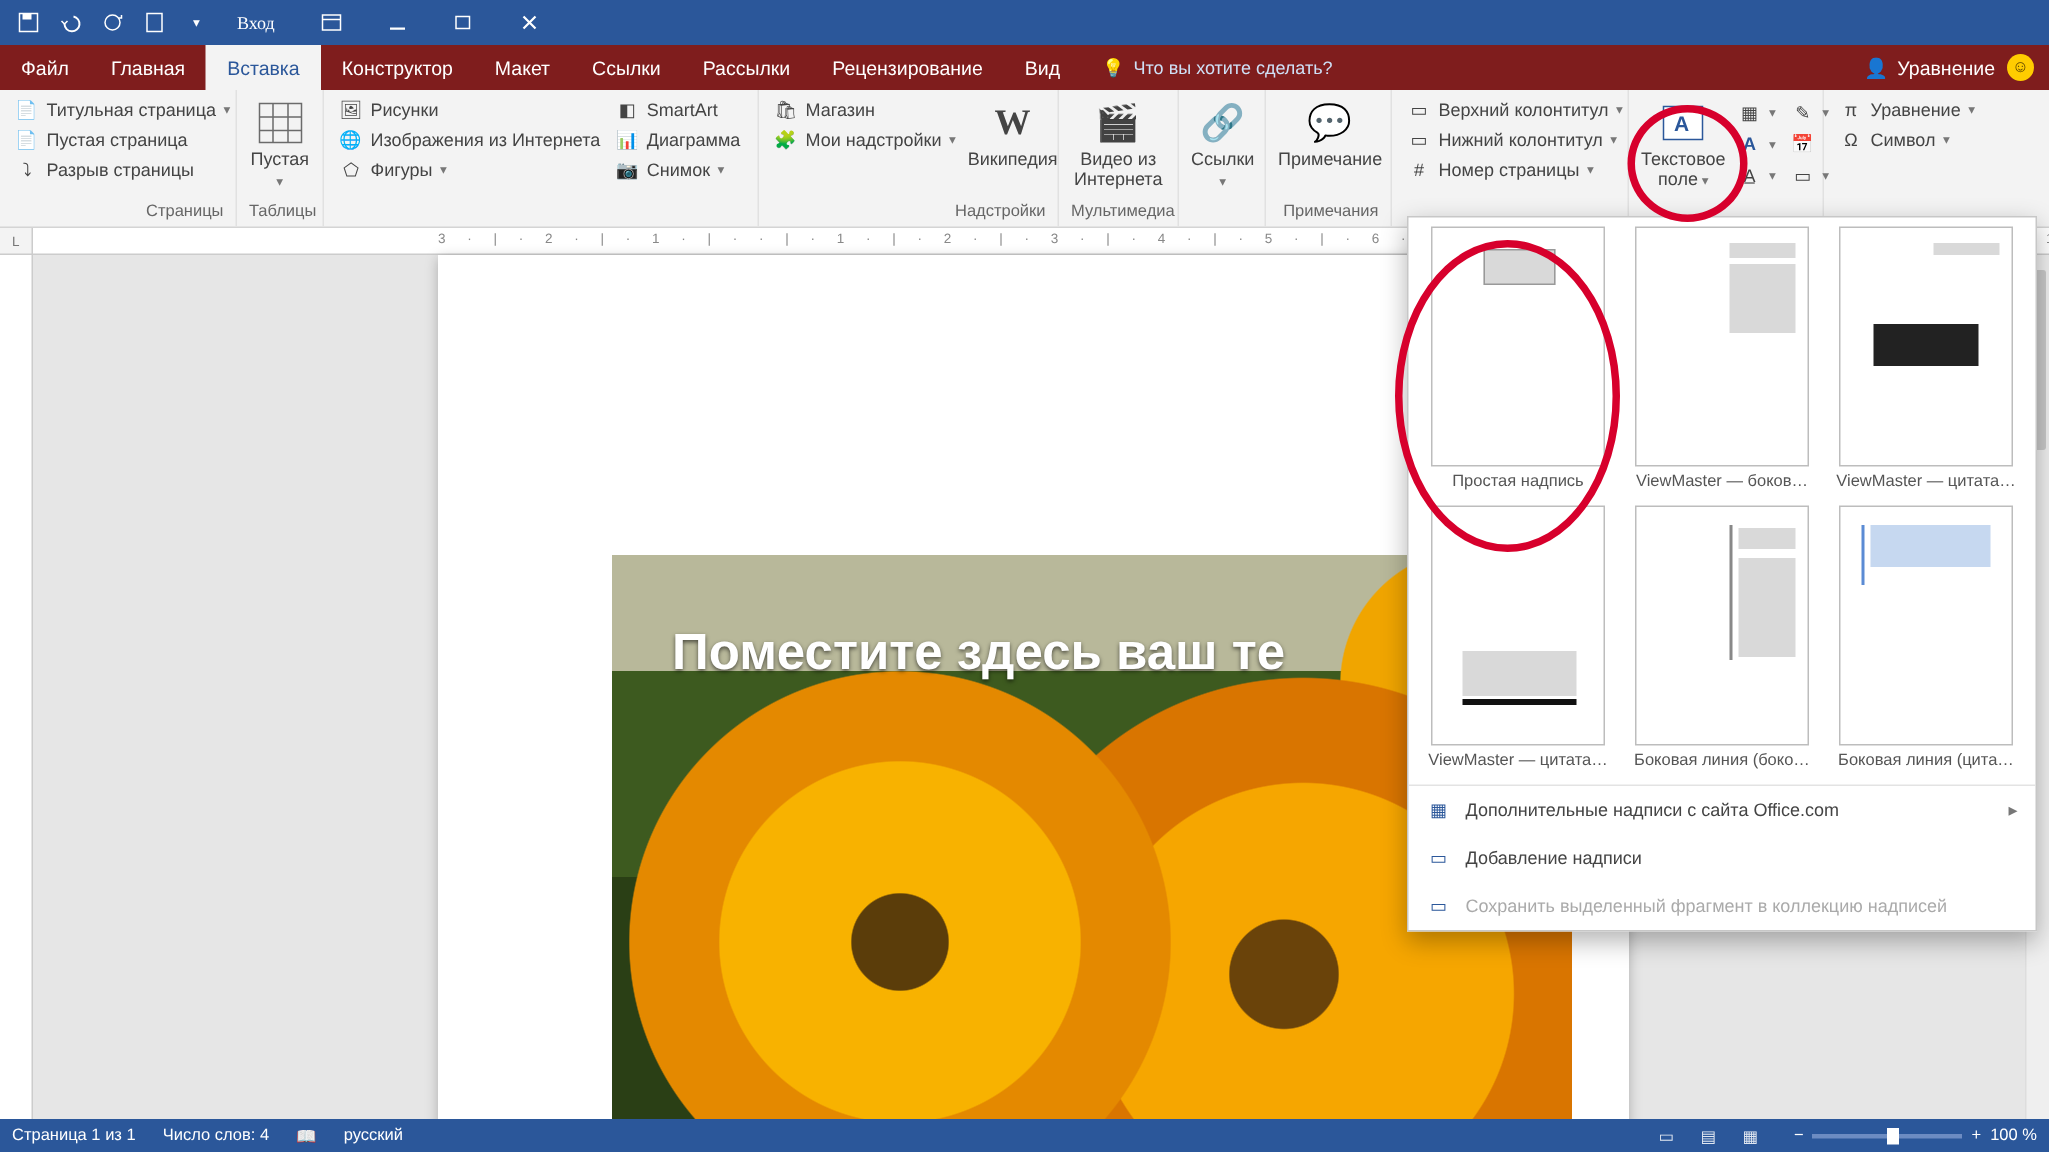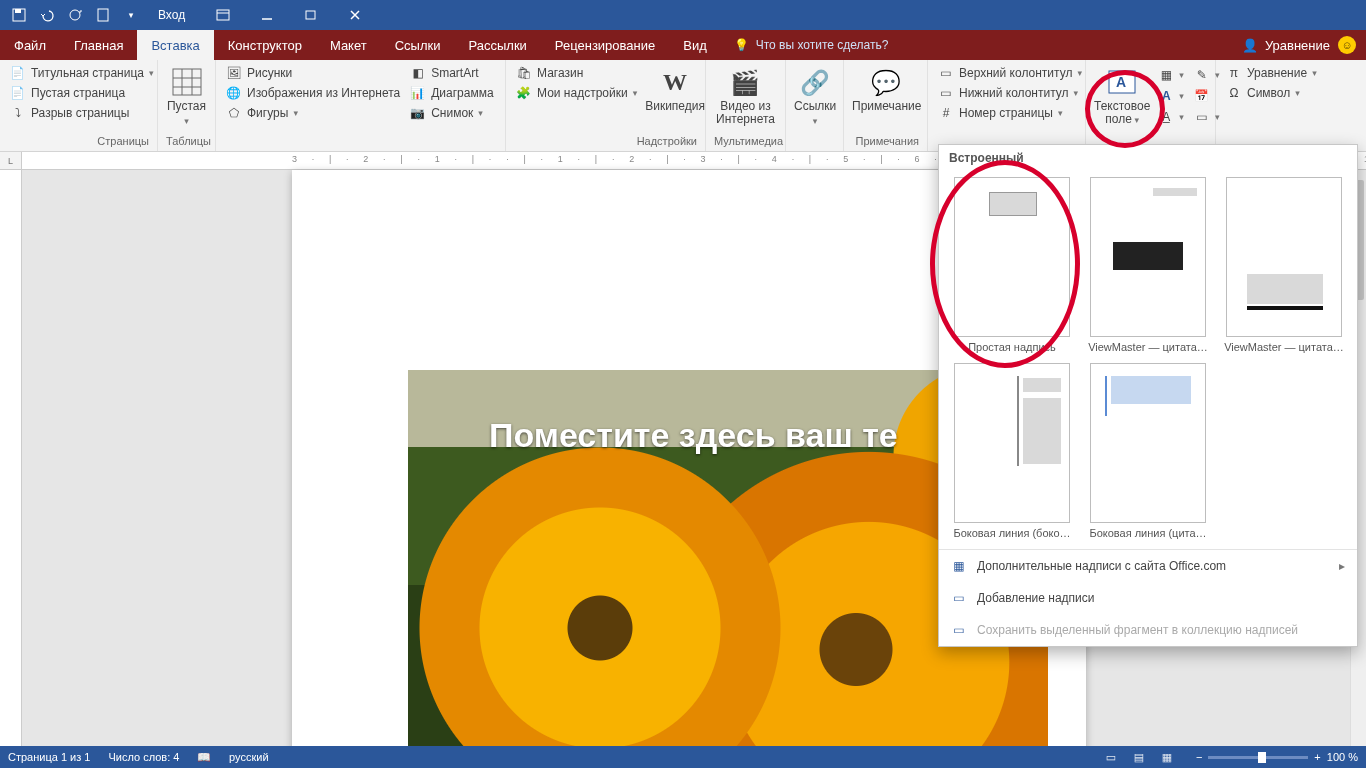"Вход" .login { font-family: none -> Liberation Serif, serif }
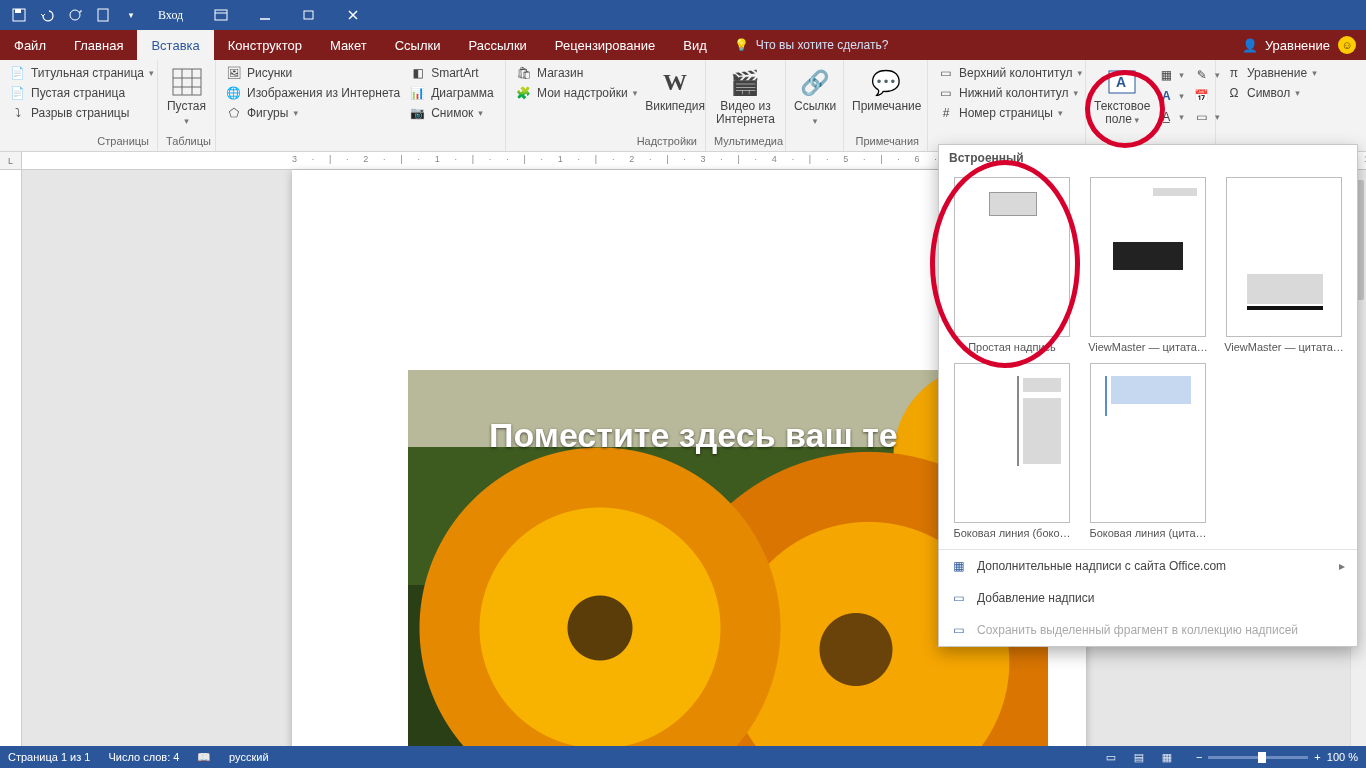"Встроенный" div.gallery-header { html: <div>Встроенный</div> -> none }
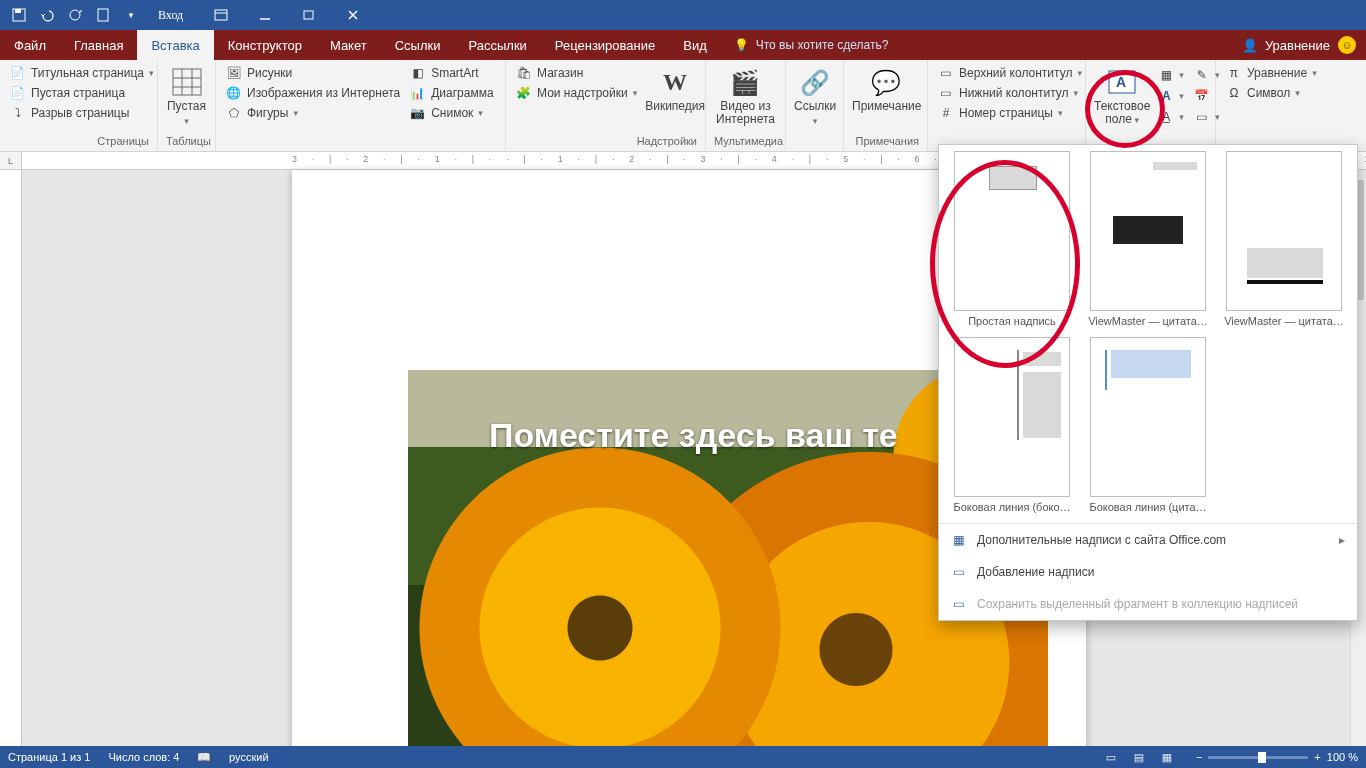"ViewMaster — боков…" div.thumb { html: none -> <div> <div> <div></div> <div></div> </div> <div>ViewMaster — боков…</div> </div> }
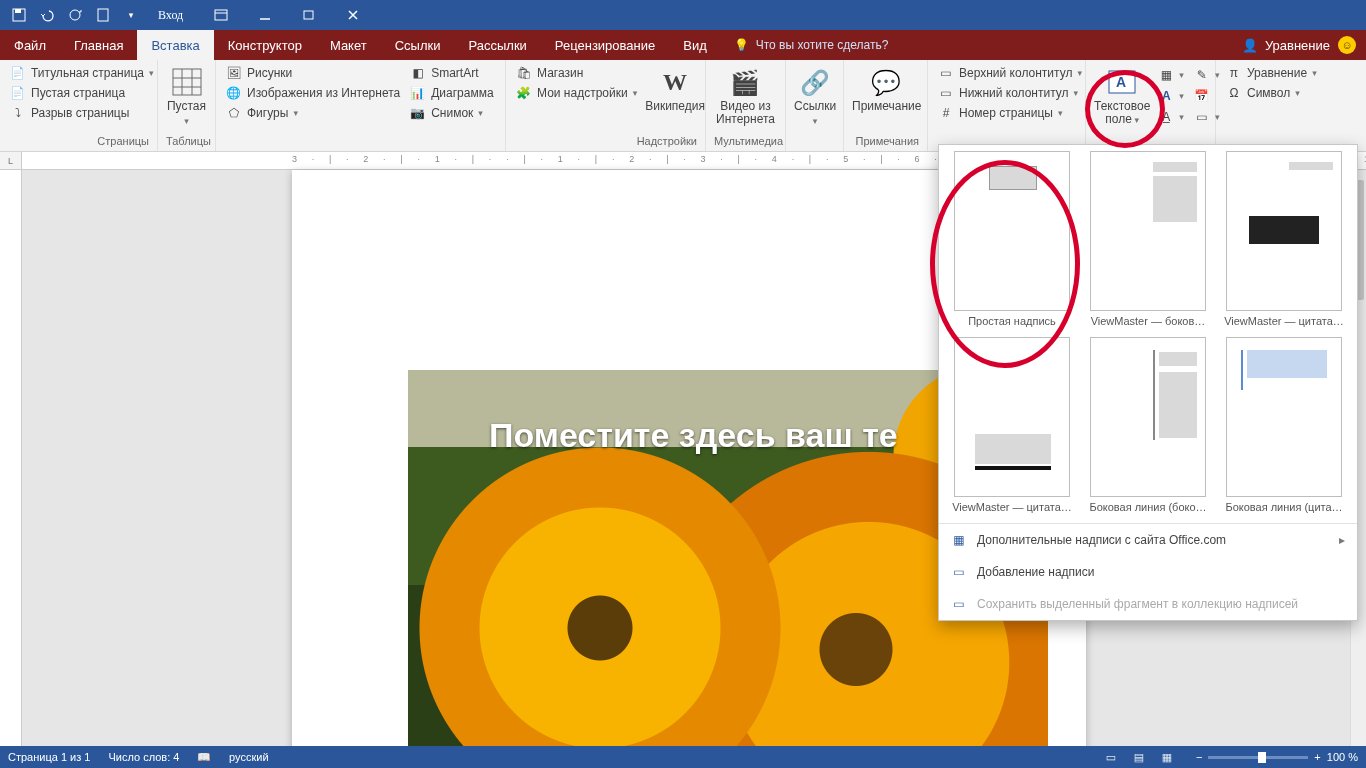"Поместите здесь ваш те" .photo-text { margin-left: 41px -> none }
